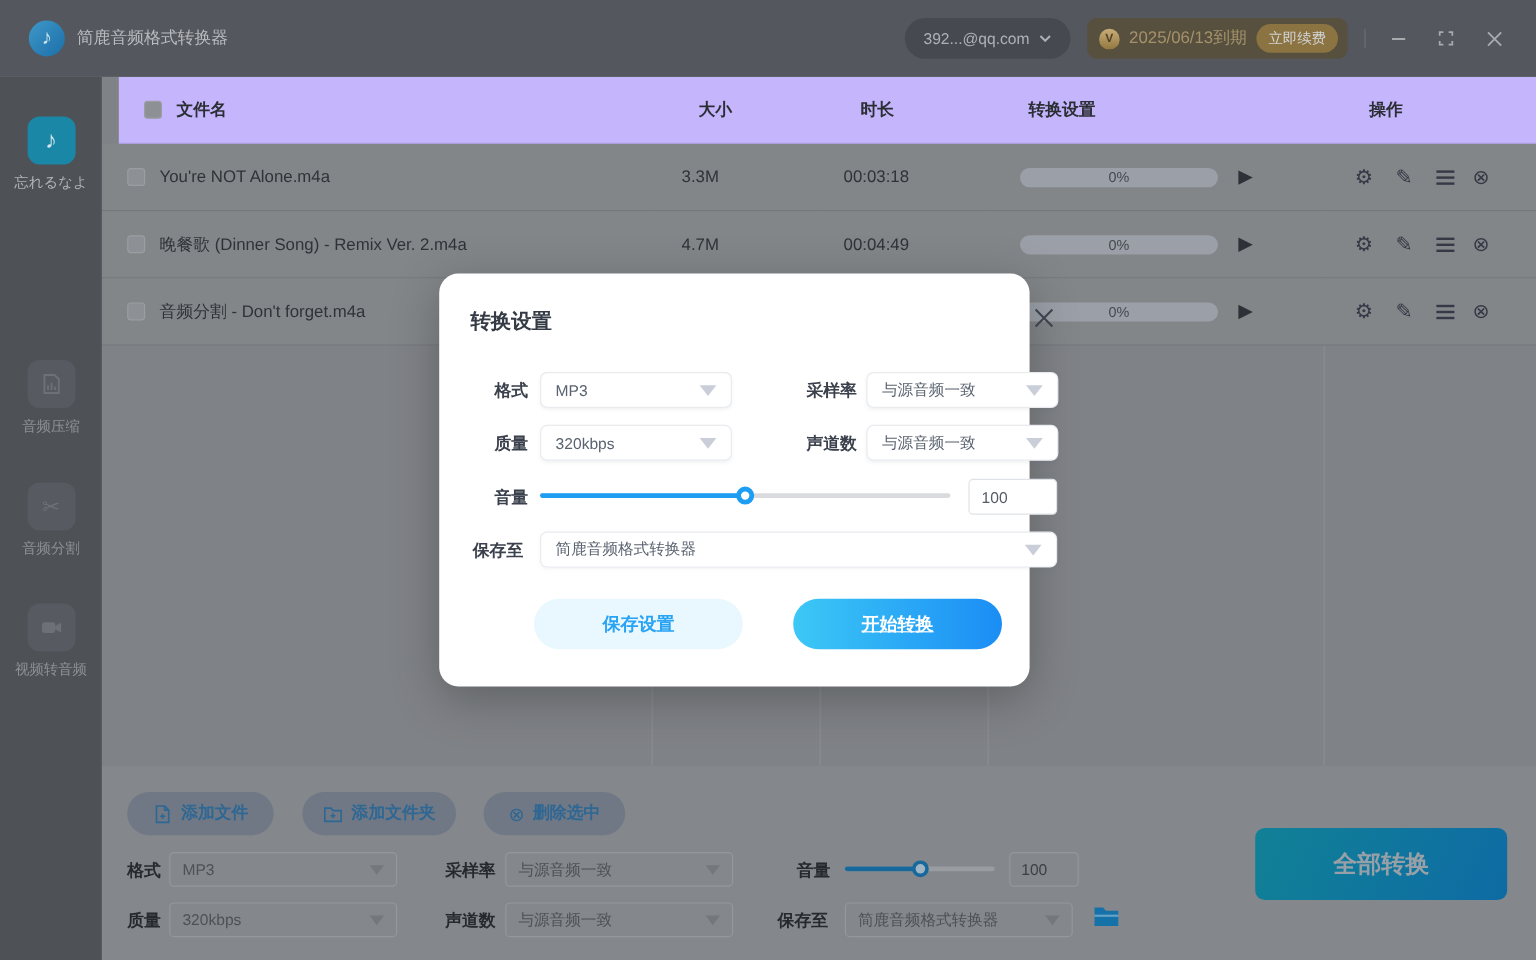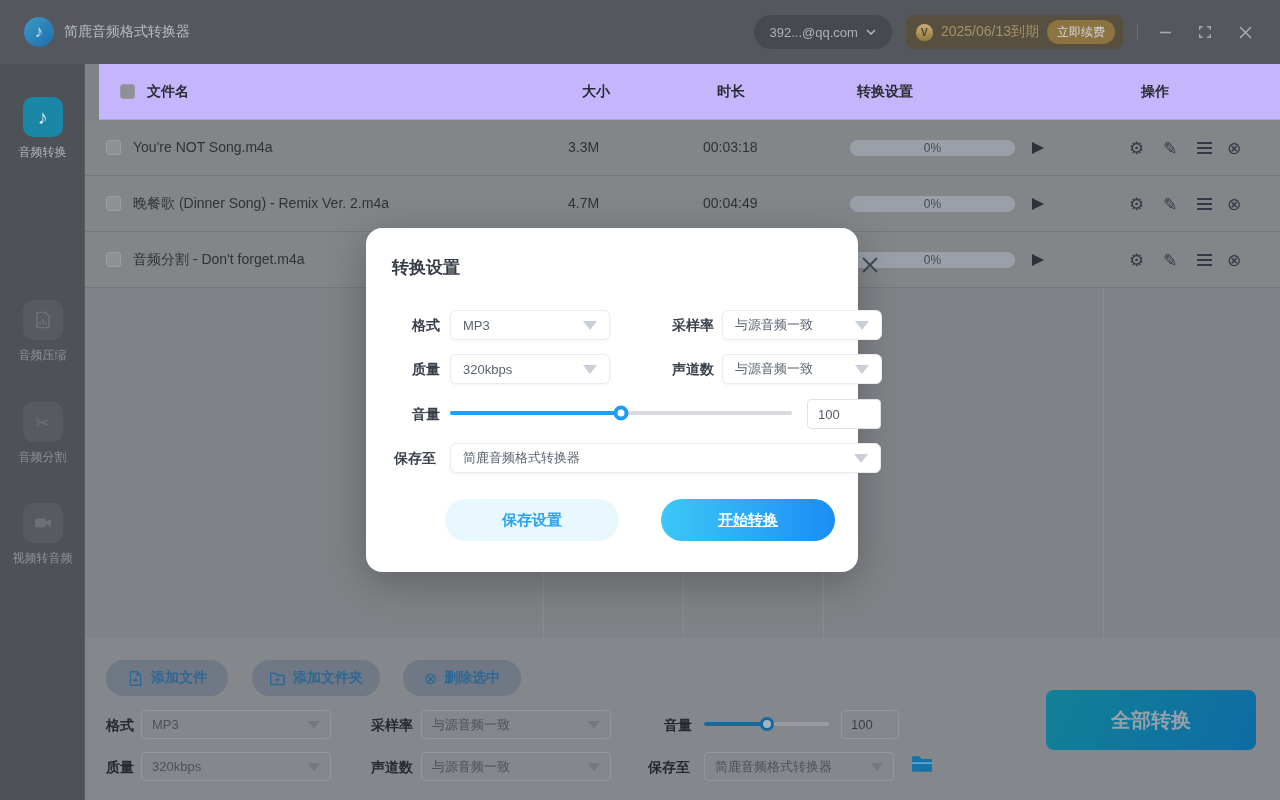"音频转换" span.sb-label { text: 音频转换 -> 忘れるなよ }
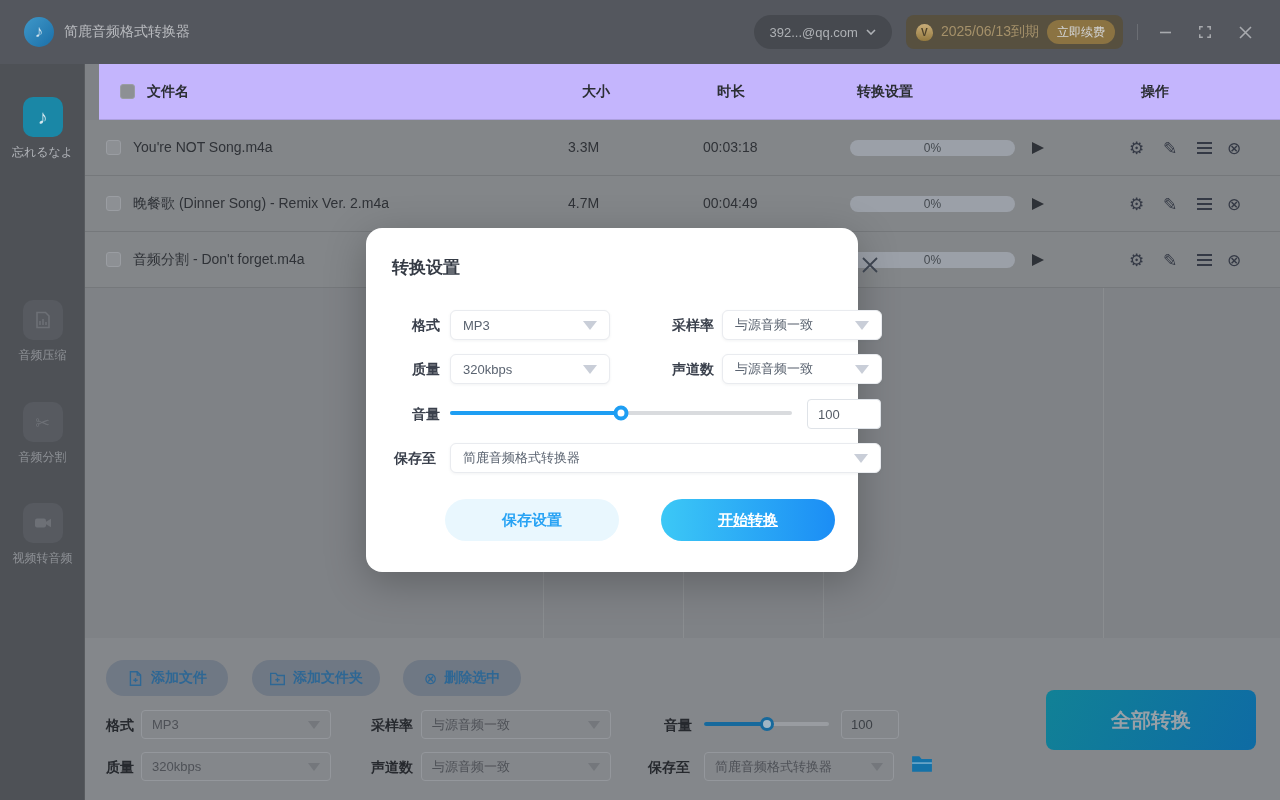"You're NOT Song.m4a" span.cell { text: Song.m4a -> Alone.m4a }
